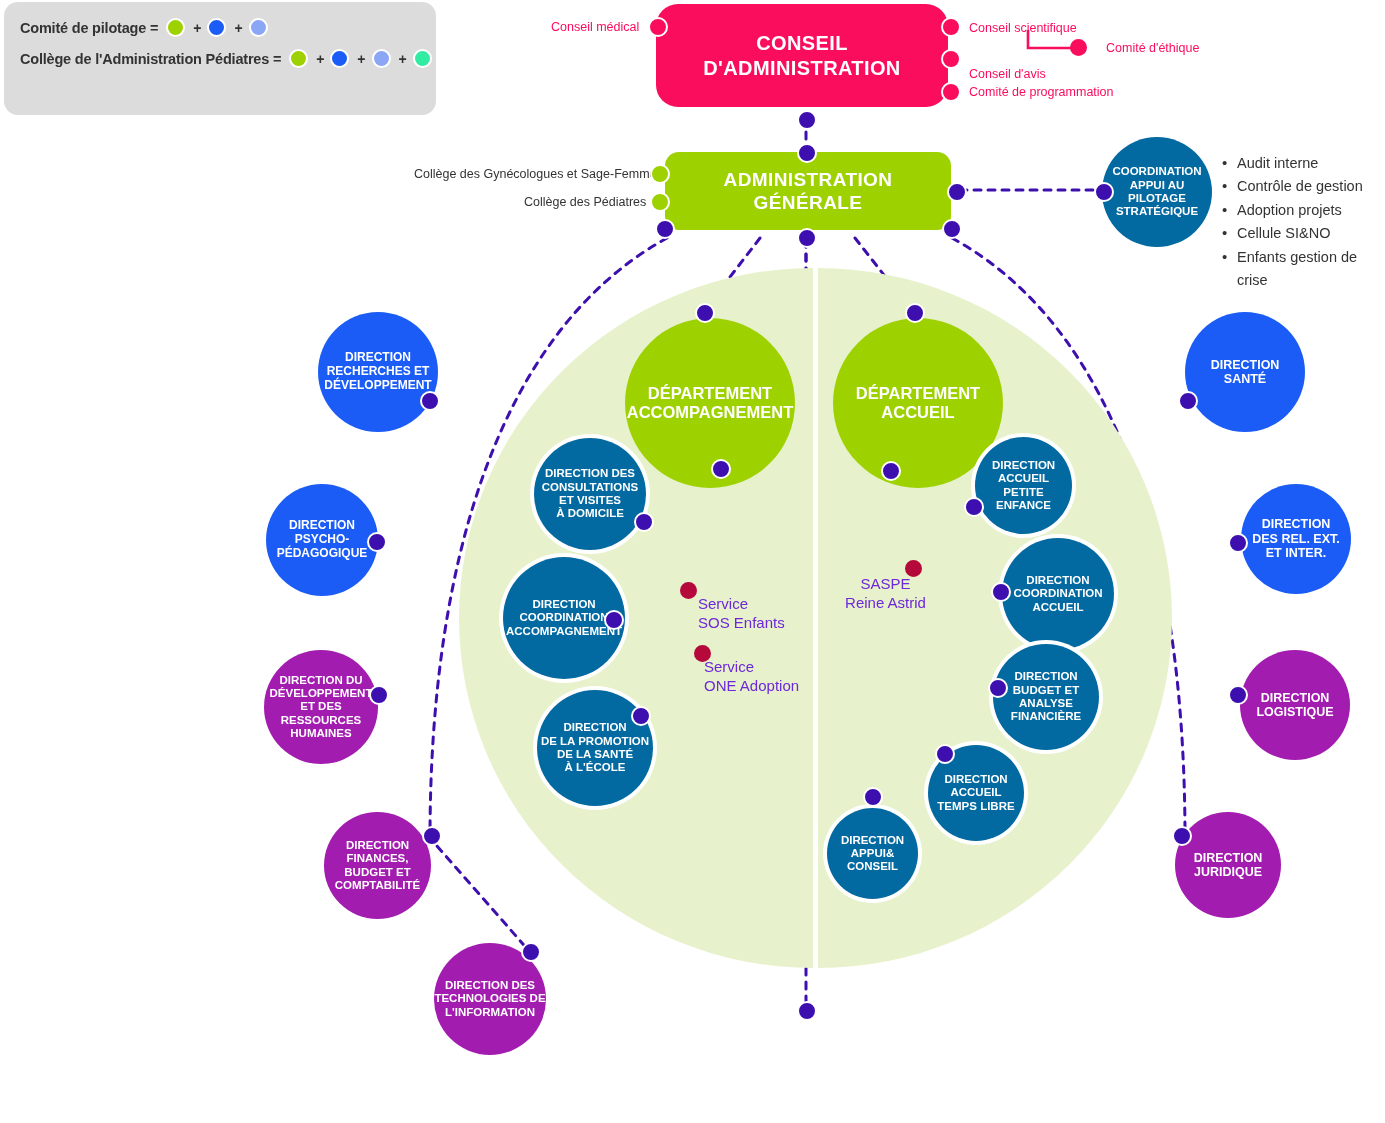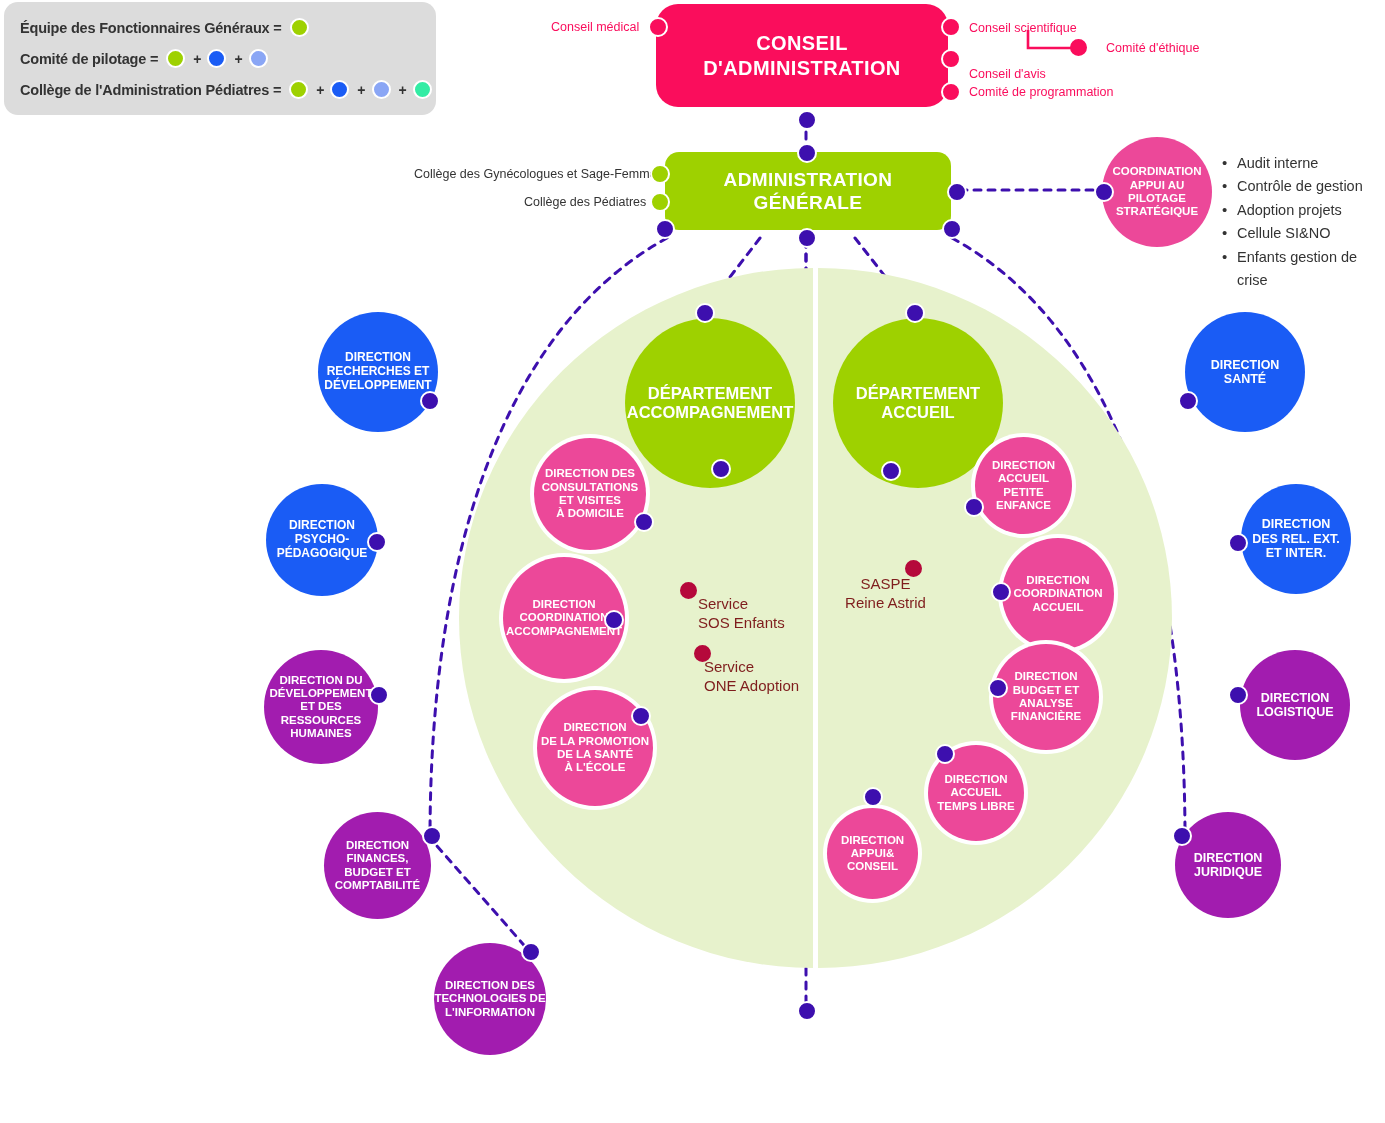"Équipe des Fonctionnaires Généraux =" div.legend-row { html: <div> <span>Équipe des Fonctionnaires Généraux =</span> <span></span> </div> -> none }
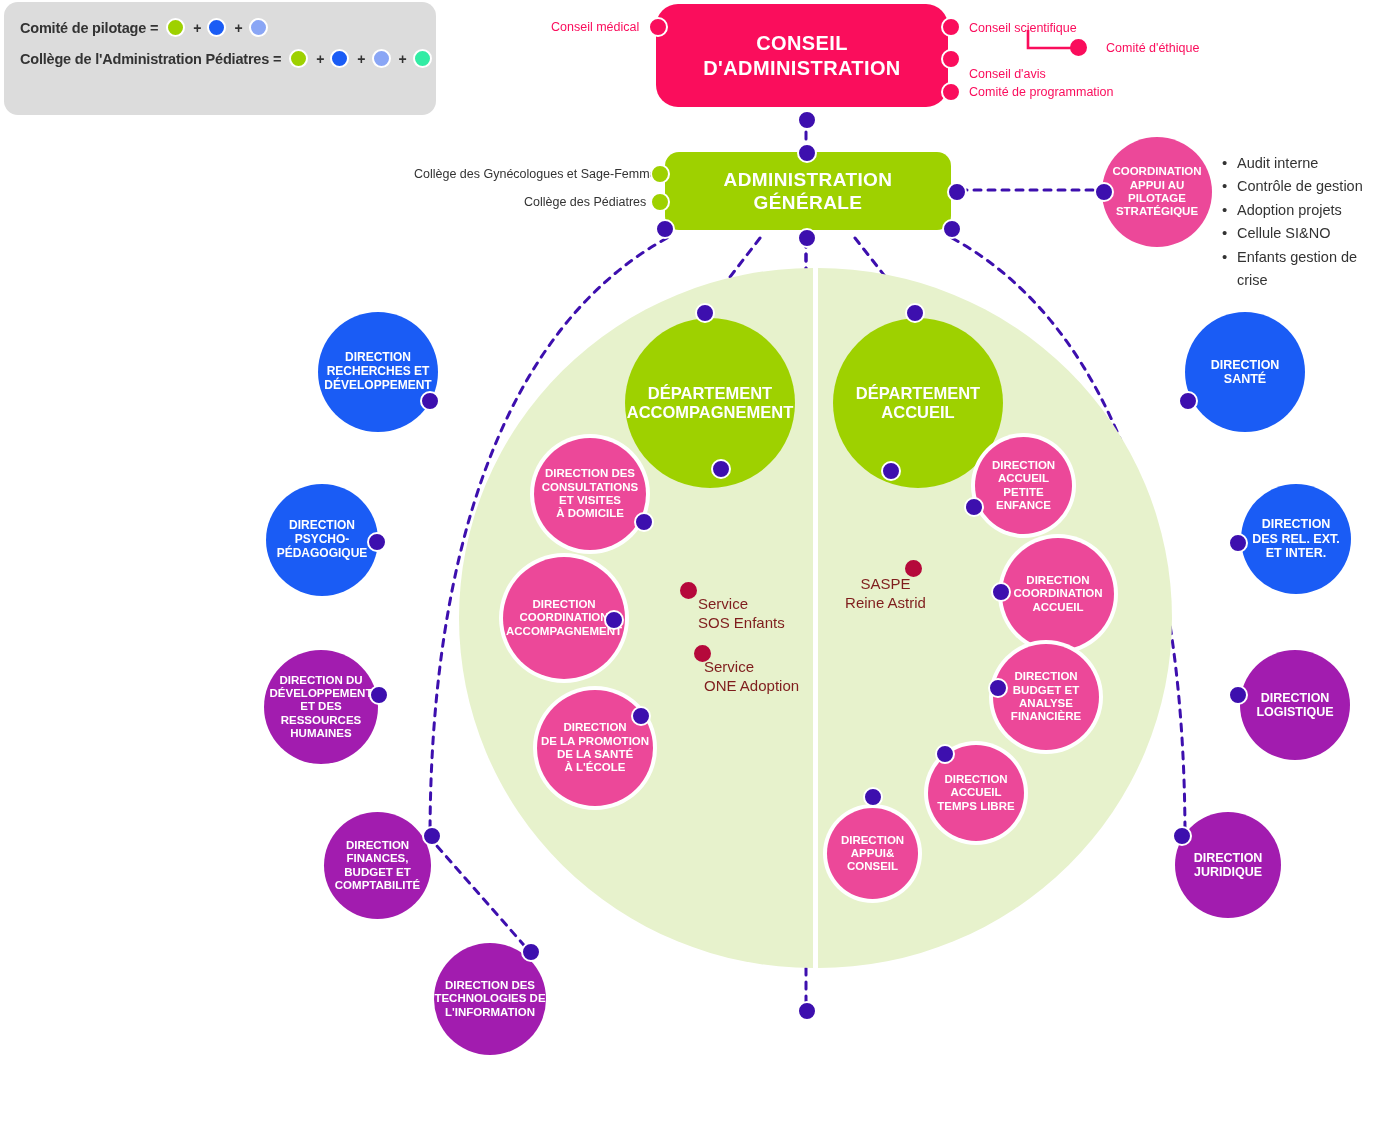"COORDINATION" .circ.teal { background: #ec4899 -> #0369a1 }
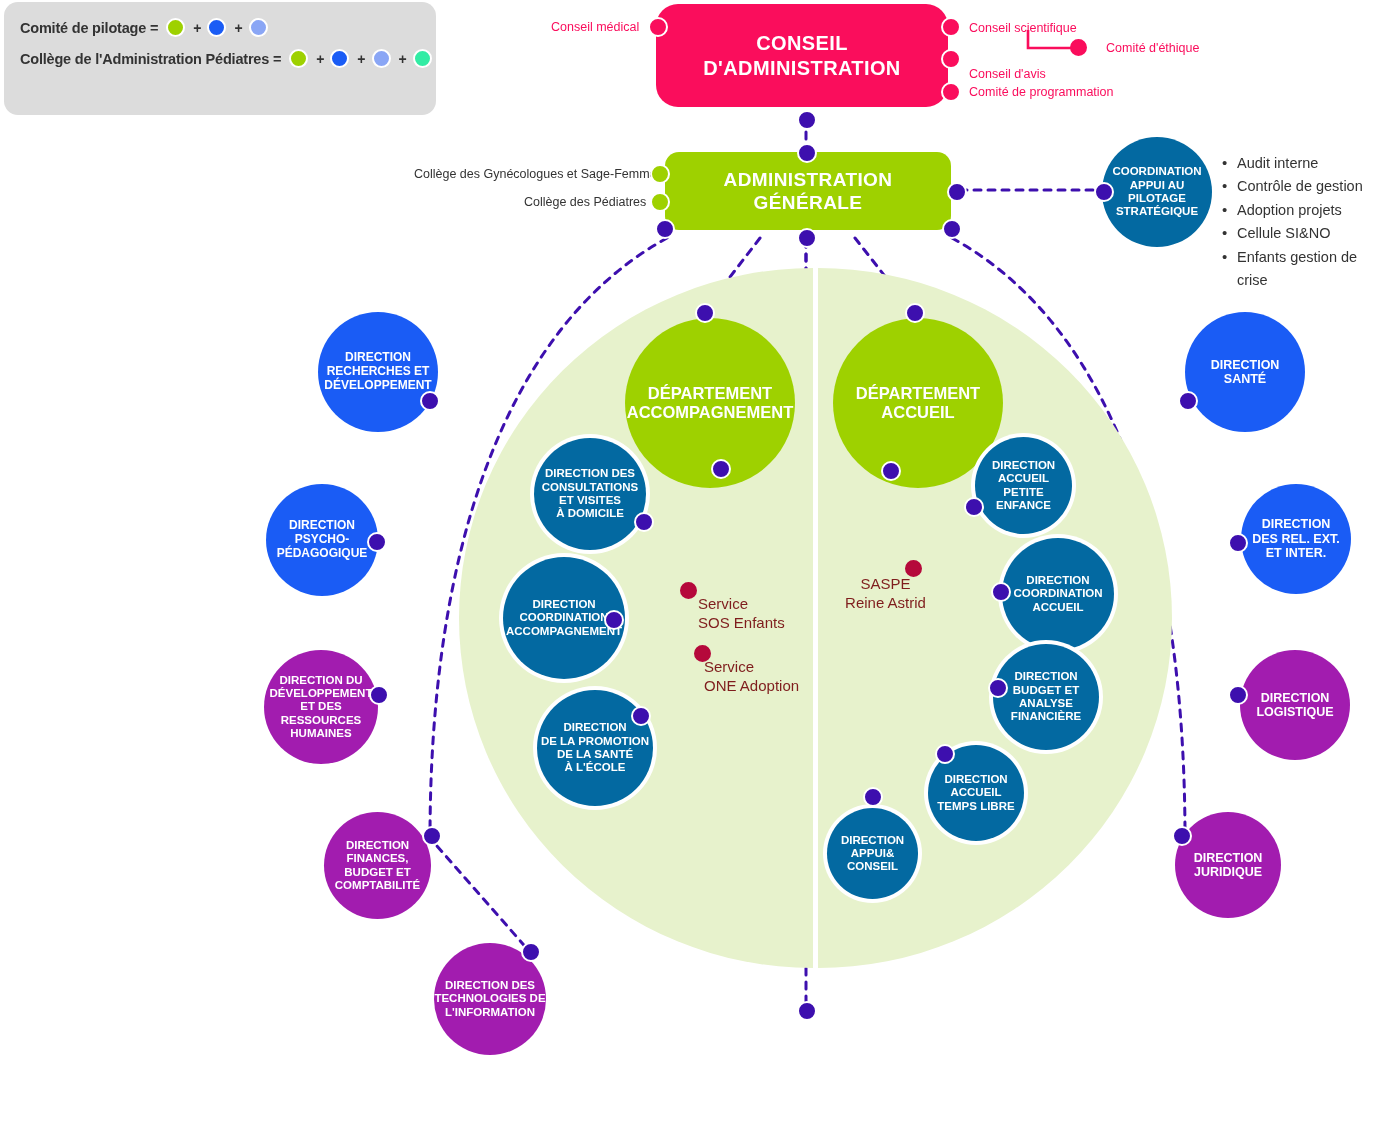"SASPE" .sat.red { color: #7f1d1d -> #6d28d9 }
